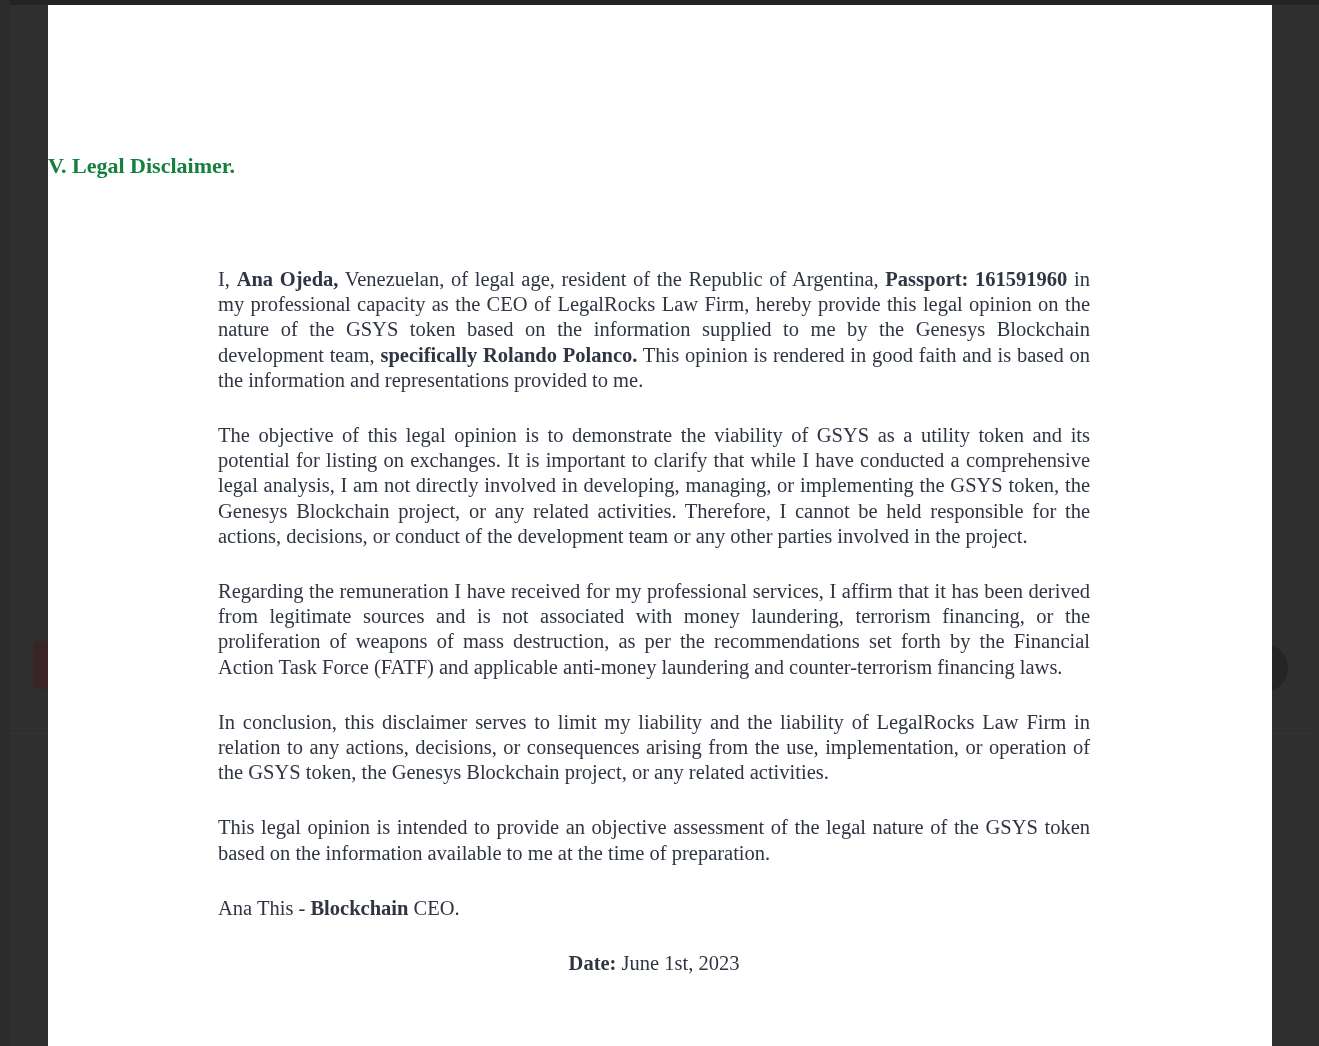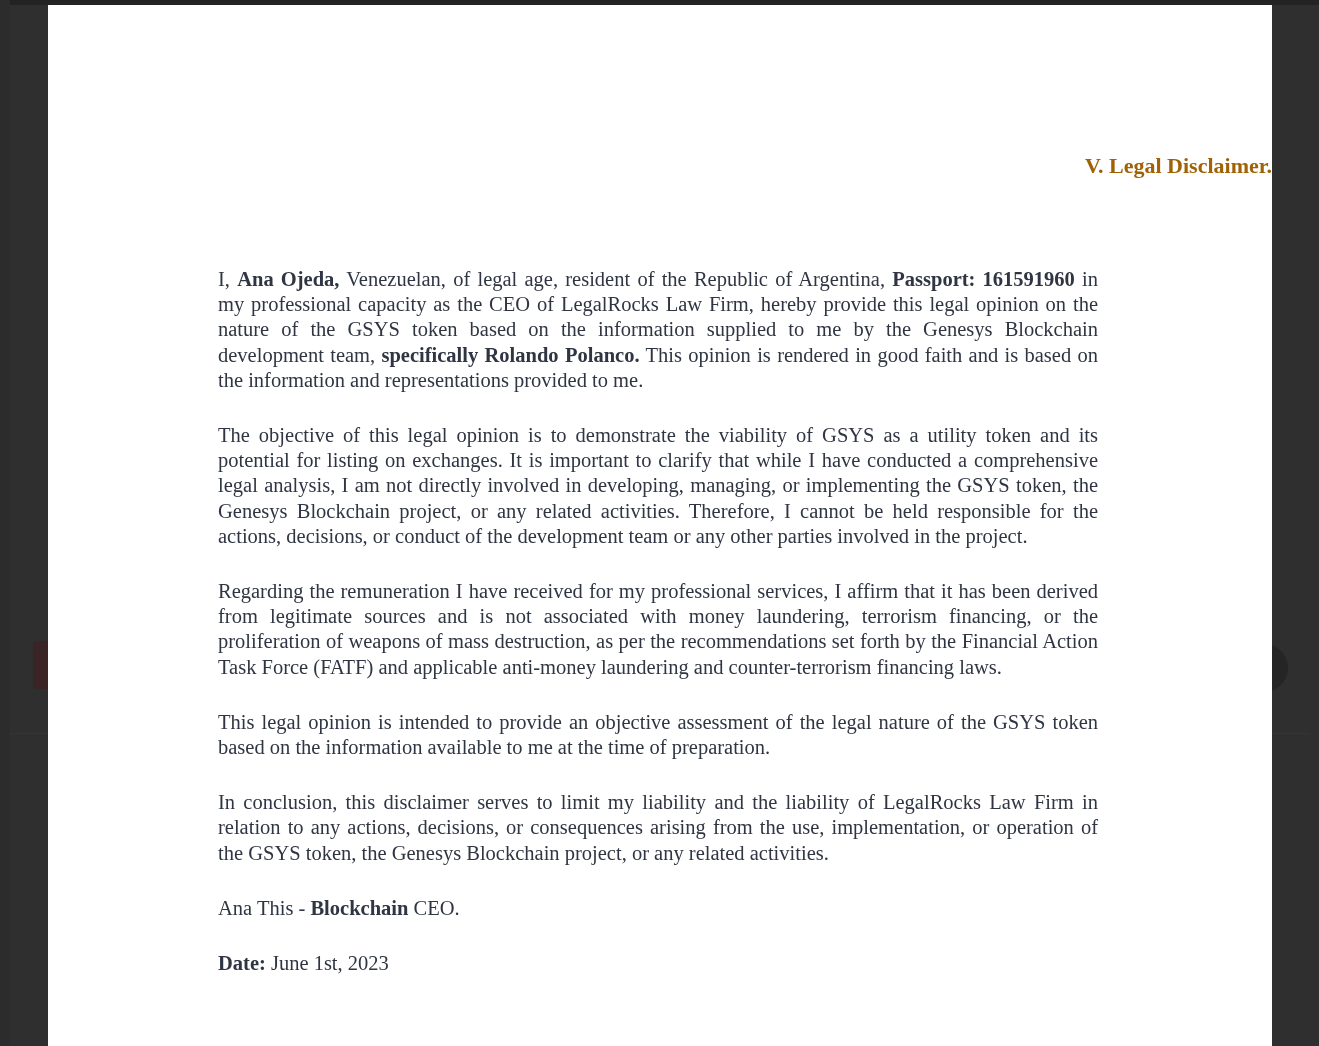"V. Legal Disclaimer." .title { color: #a16207 -> #15803d; text-align: right -> left }
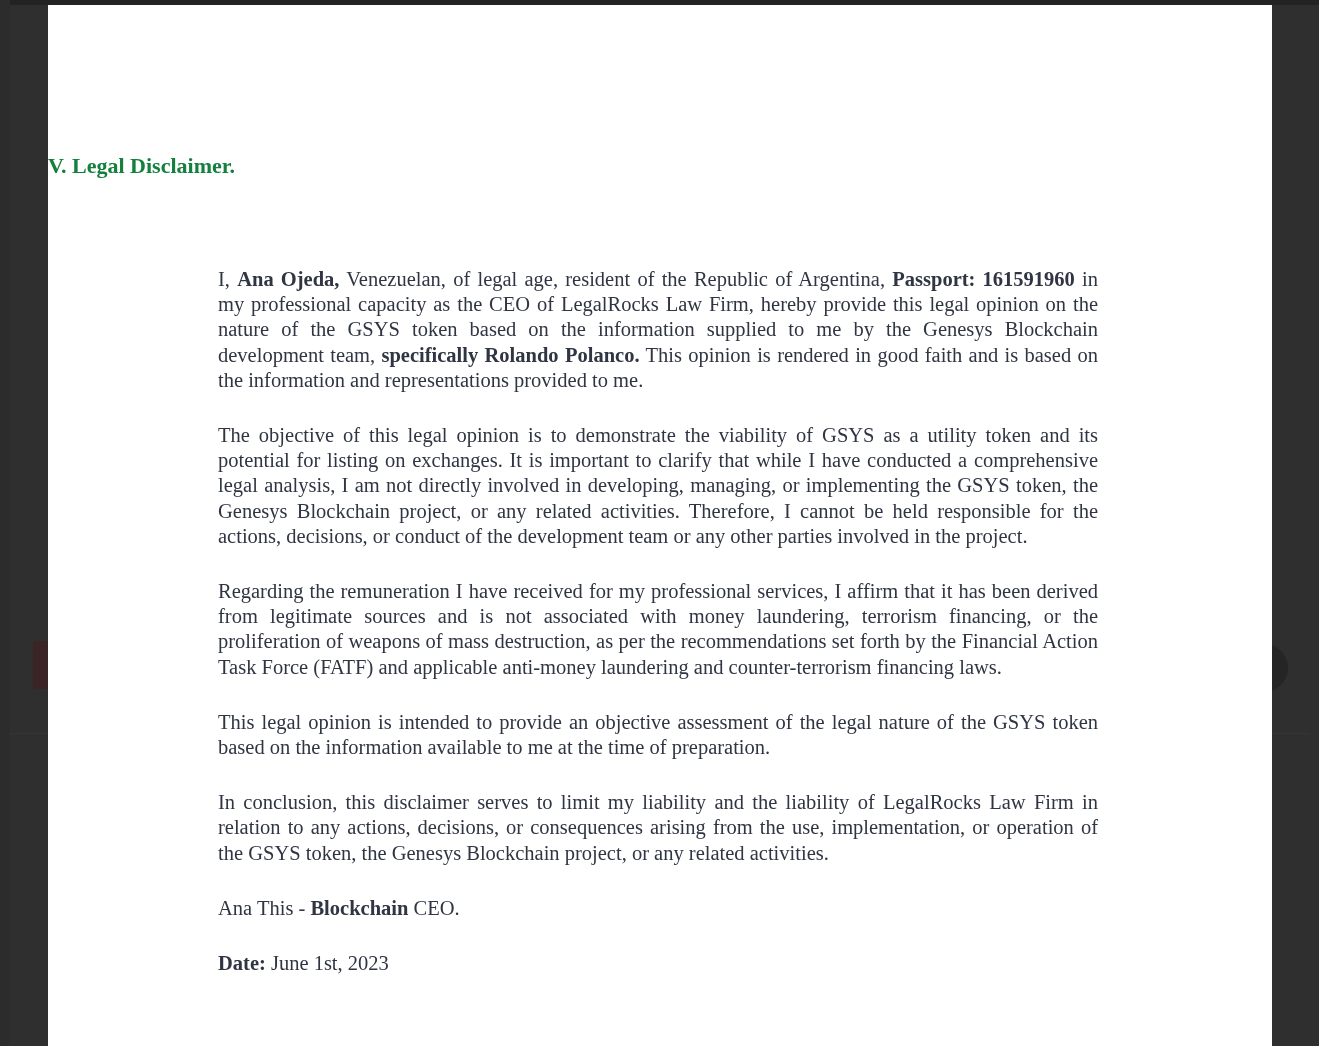"I, Ana Ojeda, Venezuelan, of" .body p { margin: 0 4px 30px 0 -> 0 12px 30px 0 }
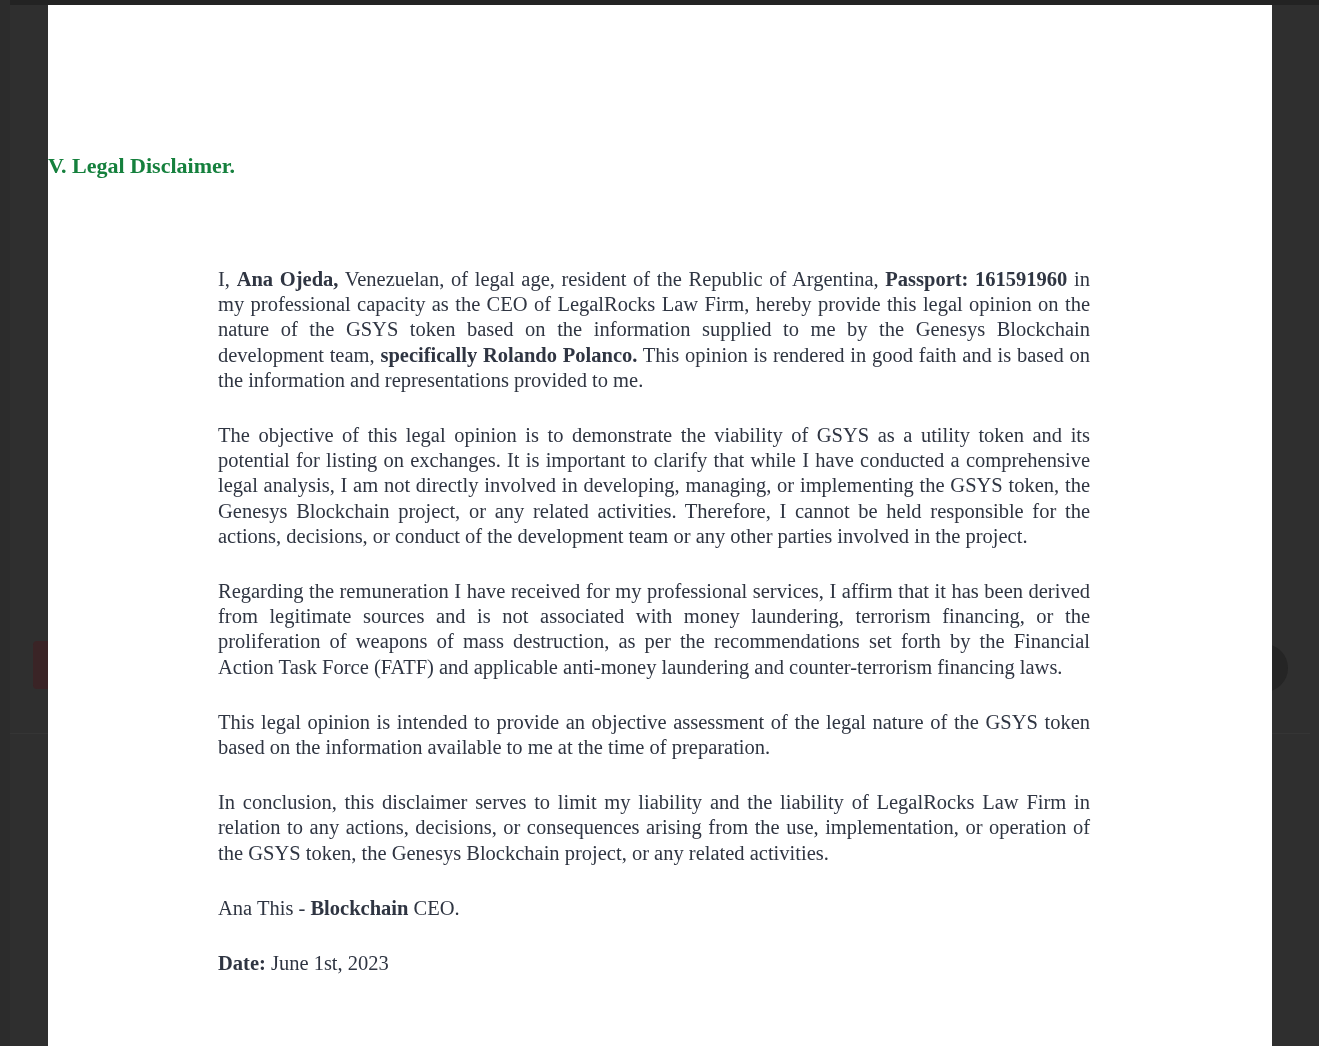"This legal opinion is intended" p { order: before "In conclusion, this disclaimer serves" -> after "In conclusion, this disclaimer serves" }
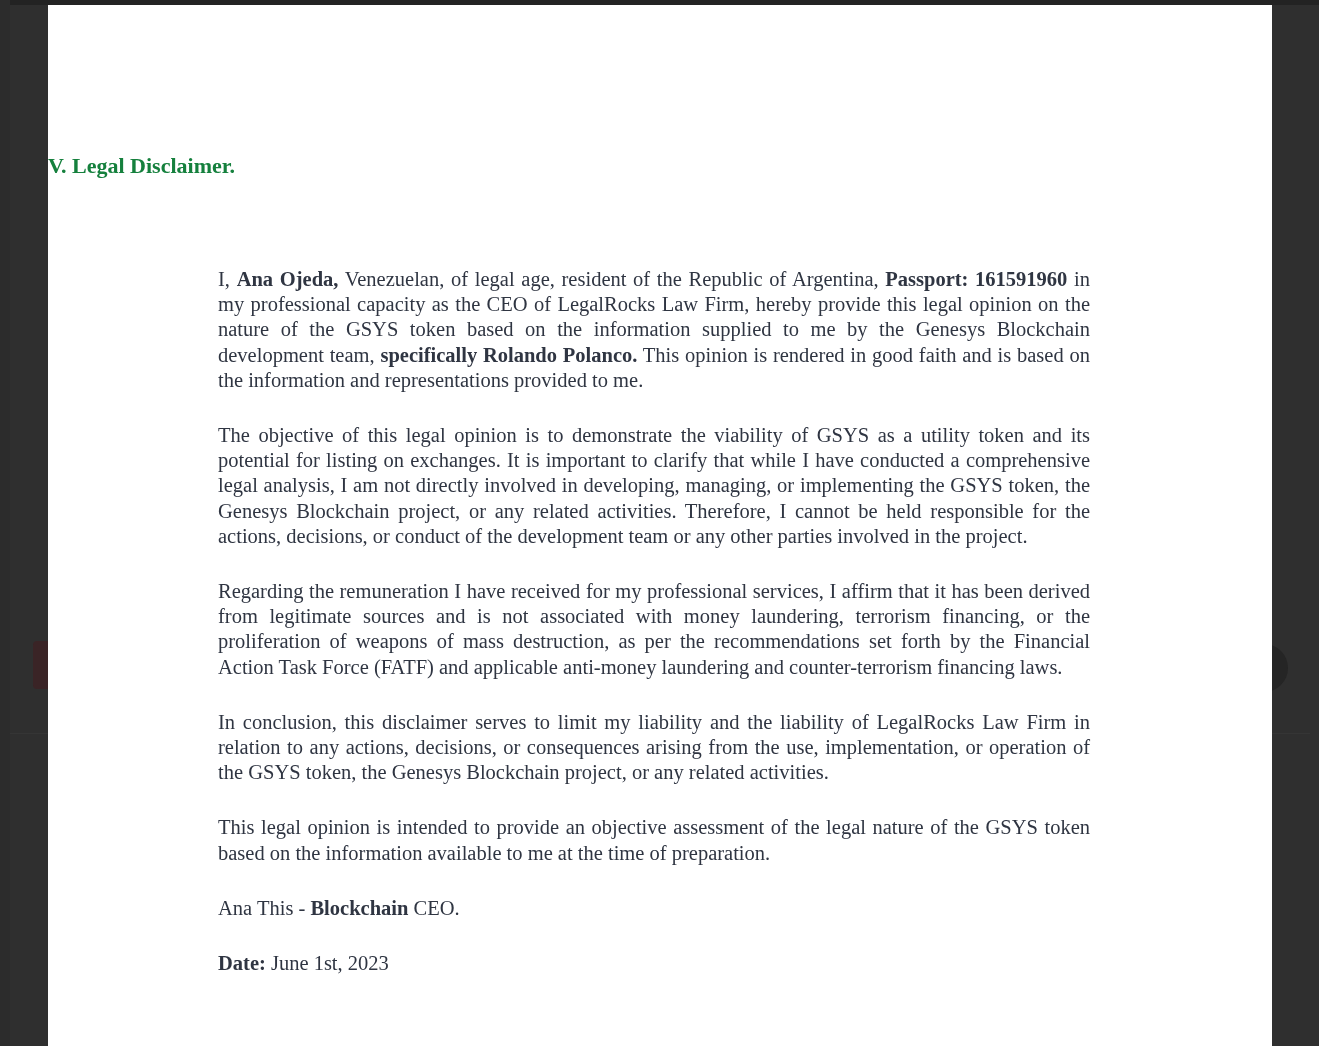"Date: June 1st, 2023" .body p.date { text-align: left -> center }
